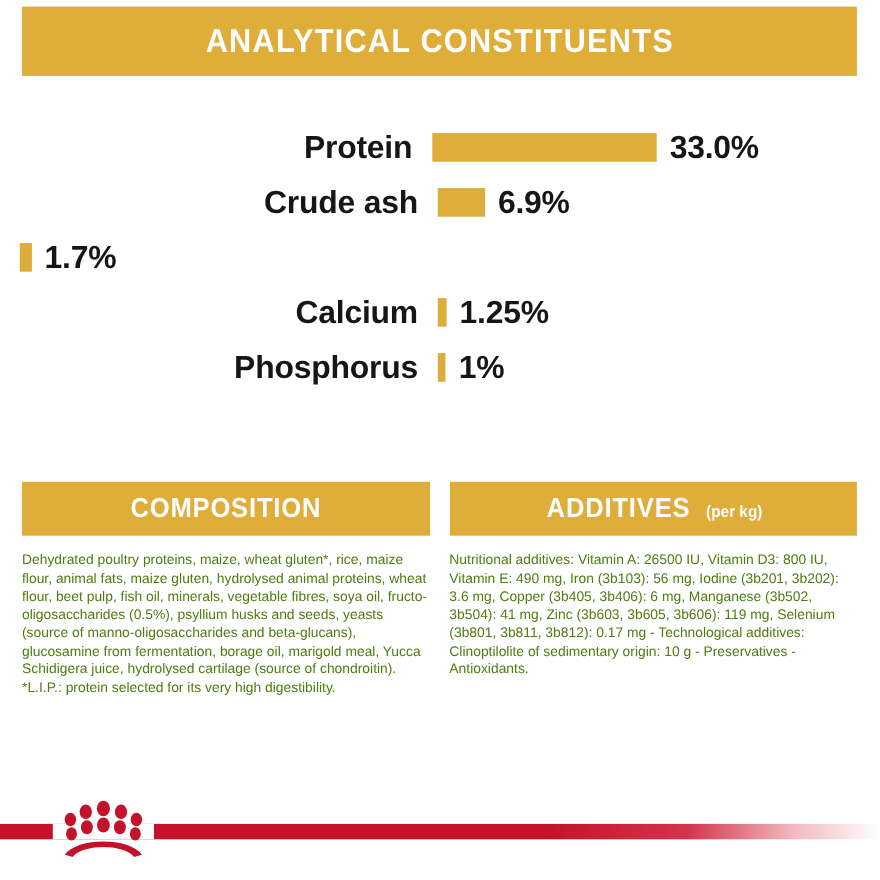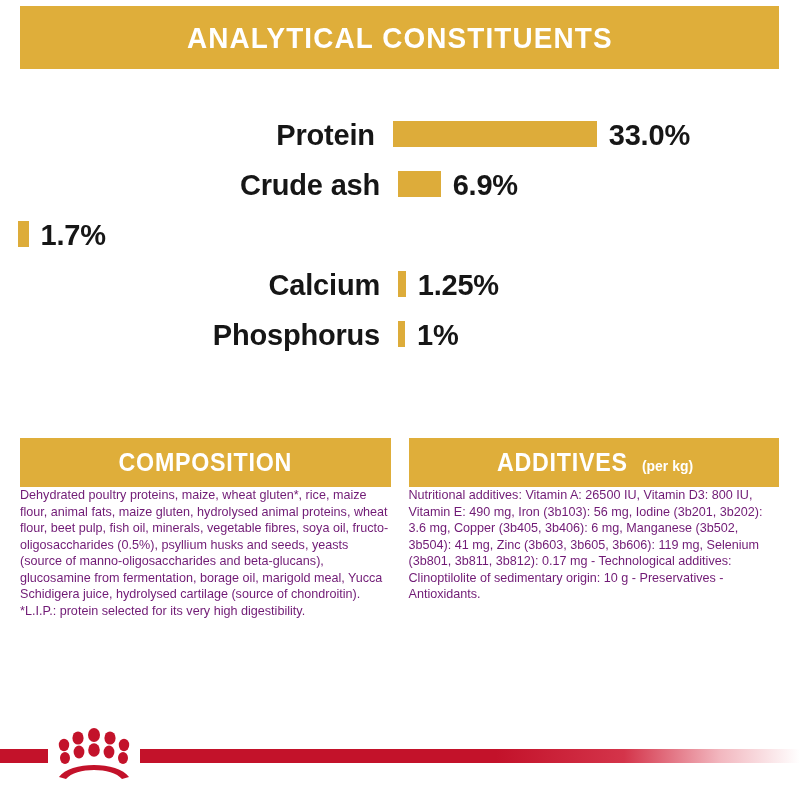"Dehydrated poultry proteins, maize," .section-body { color: #701a75 -> #4d7c0f; padding-top: 0 -> 14px }
